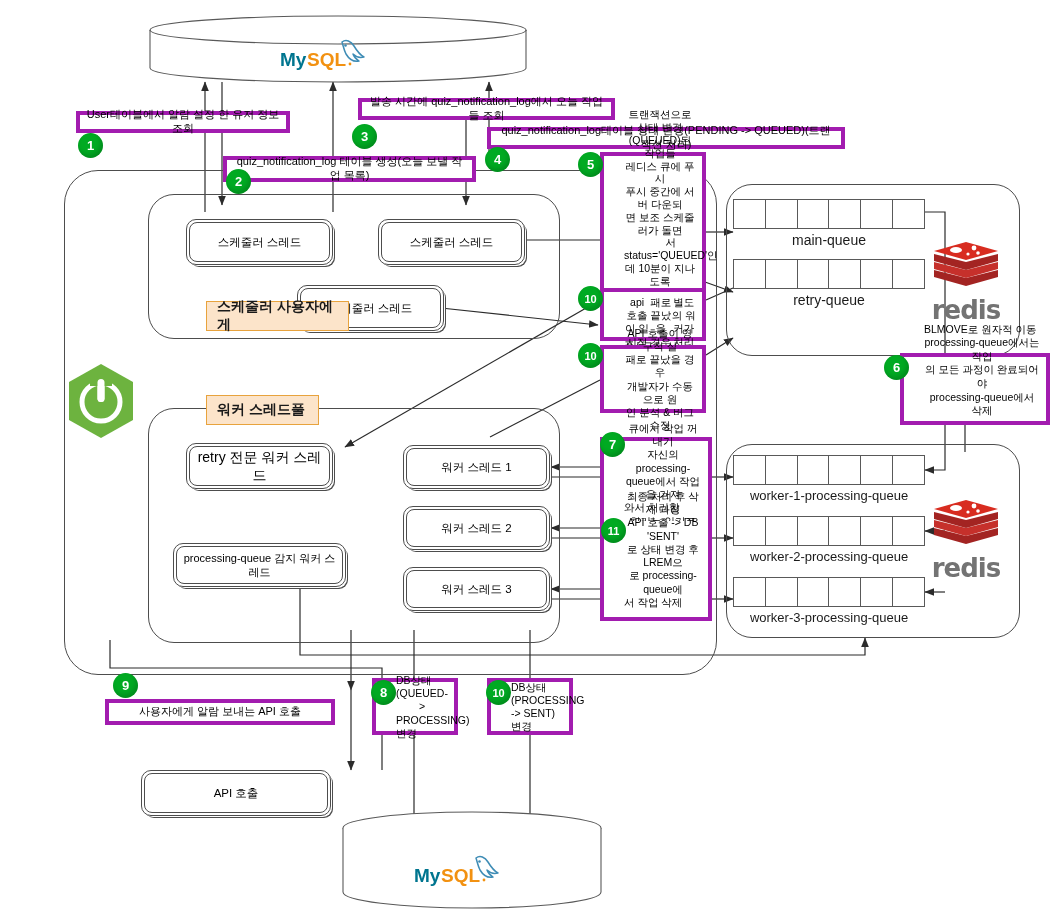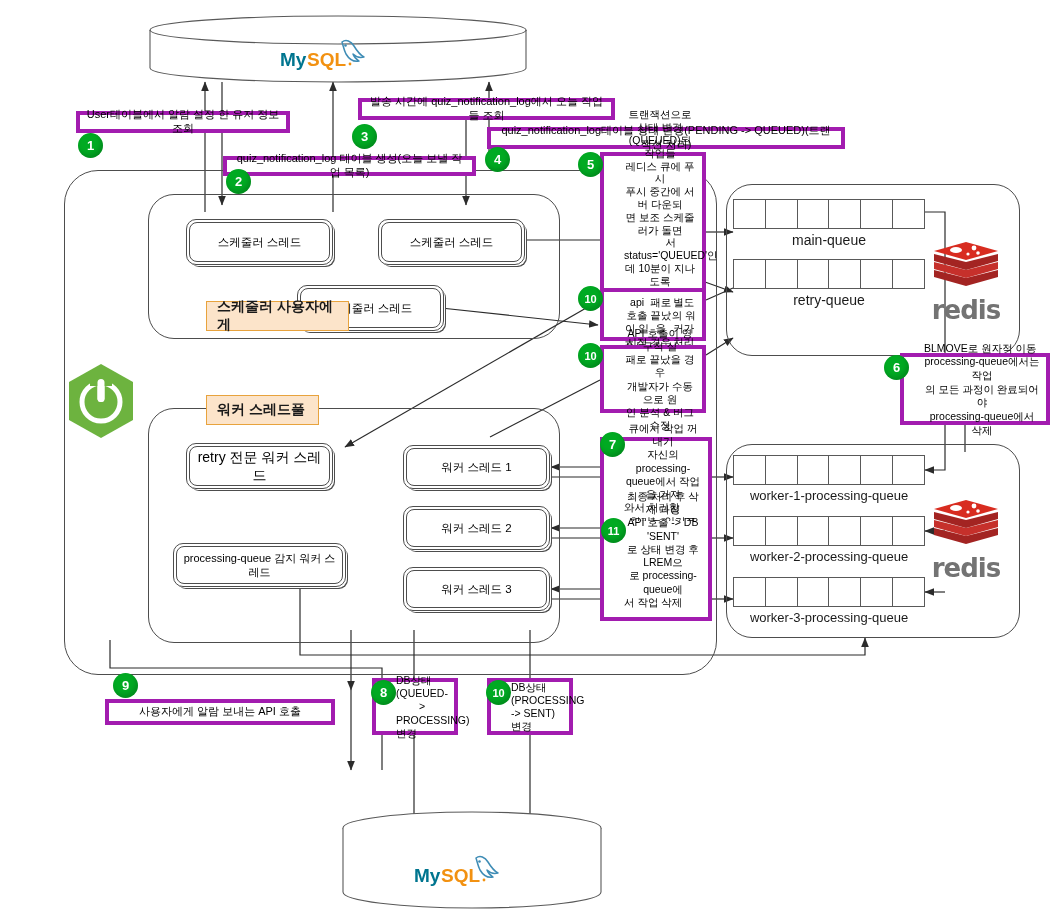"quiz_notification_log 테이블 생성(오늘 보낼 작업" div.rect { height: 20px -> 26px }
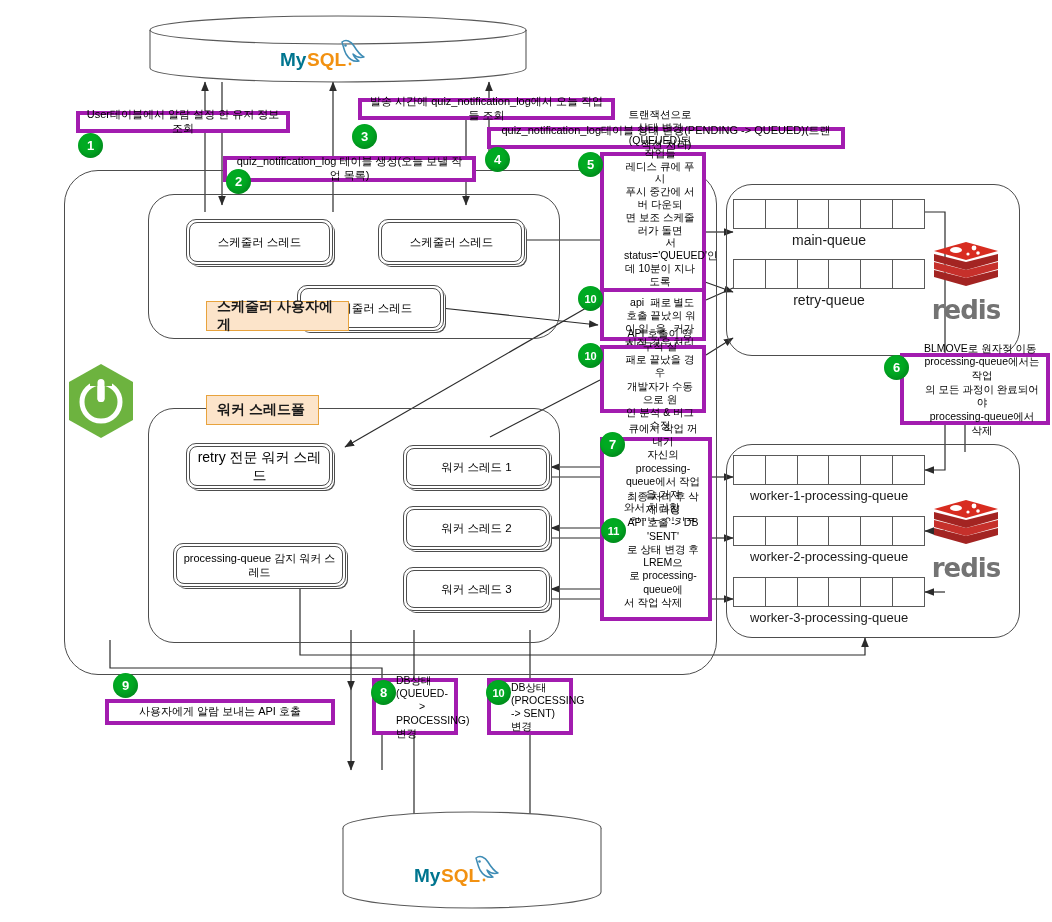"BLMOVE로 원자적 이동" div.rect { justify-content: center -> flex-end }
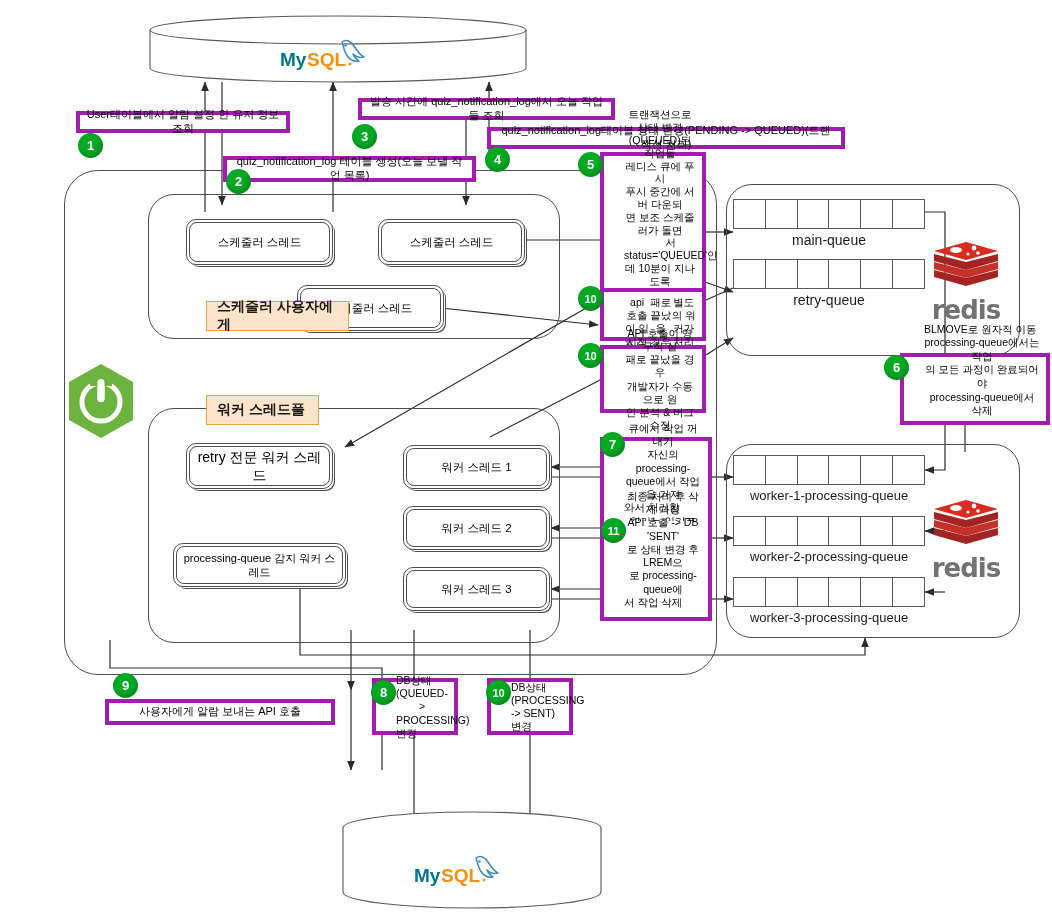"API 호출" div.proc { html: none -> <div> <div></div> <span>API 호출</span> </div> }
